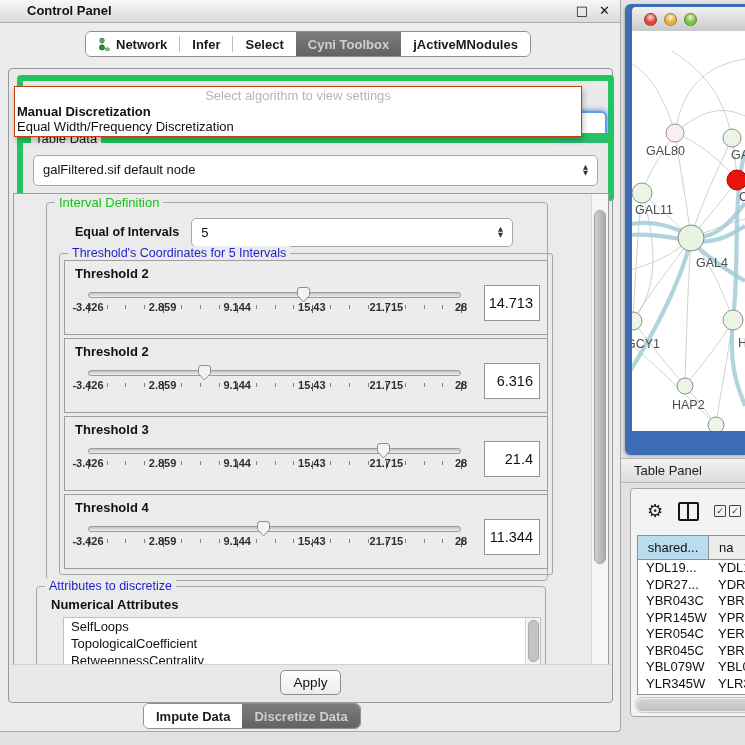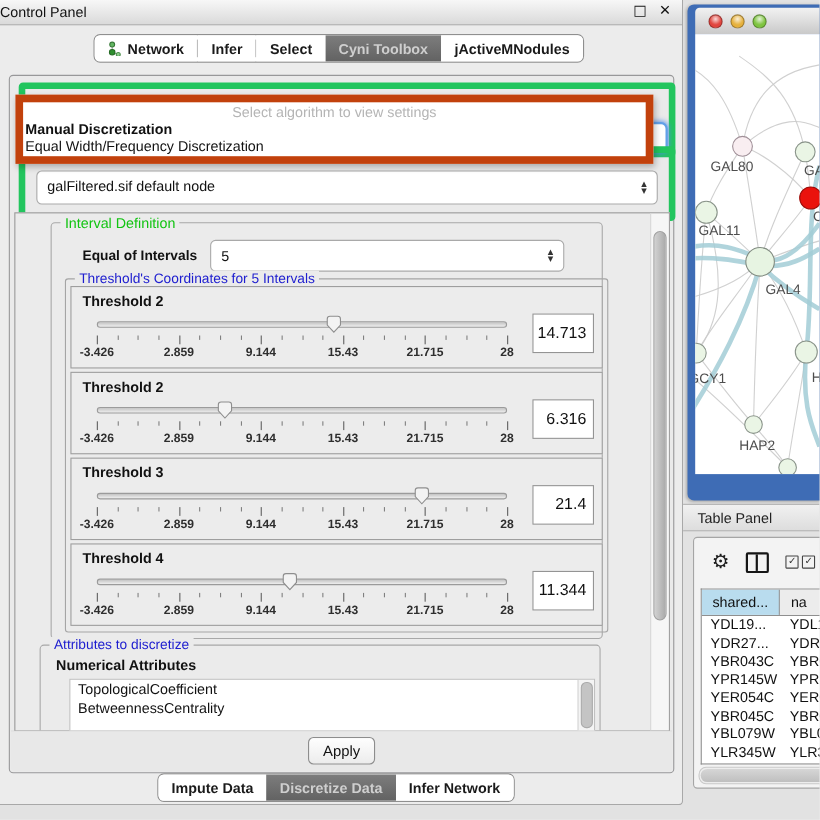"Control Panel" #cw-title { font-weight: none -> bold; padding-left: 0 -> 27px }
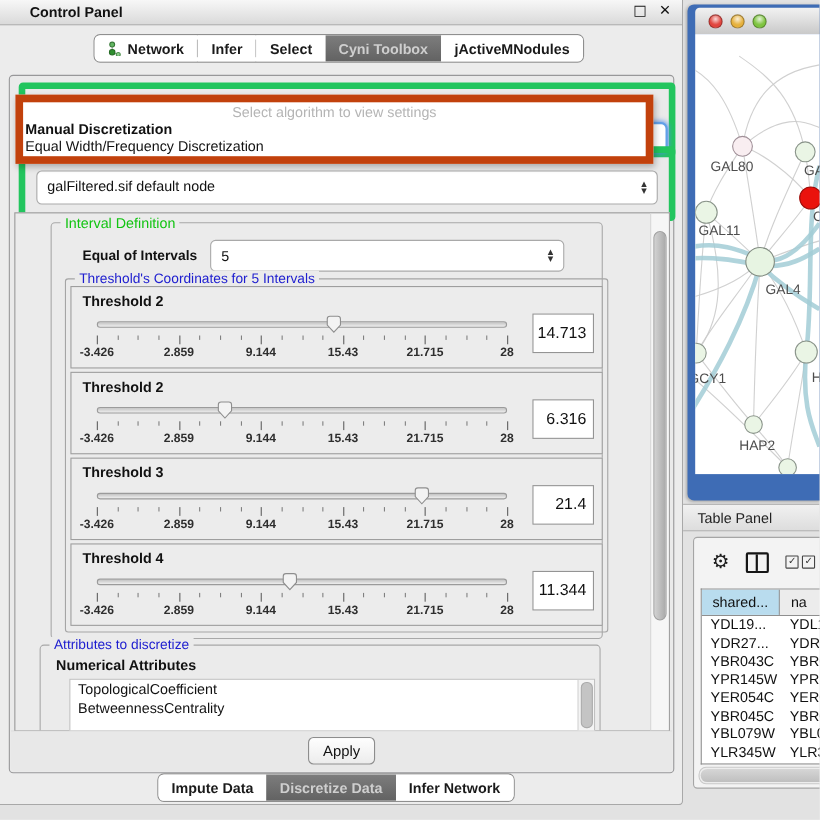"Select algorithm to view settings" #algo-popup { border: 7px solid #c2410c -> 1px solid #c2410c }
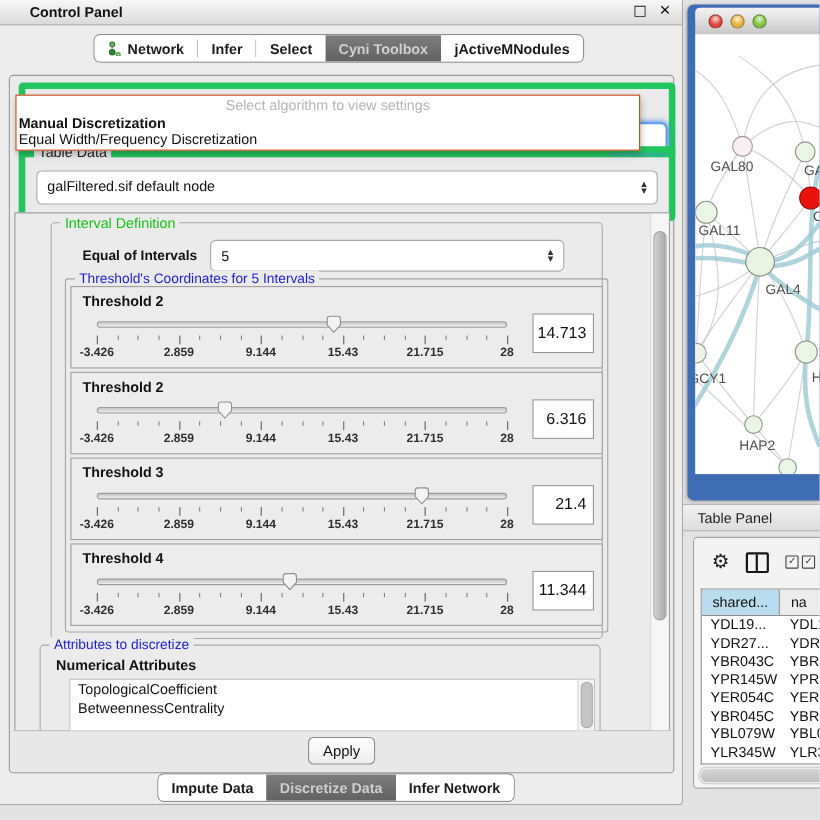"-3.426" .ticklabels { top: 30px -> 16px }
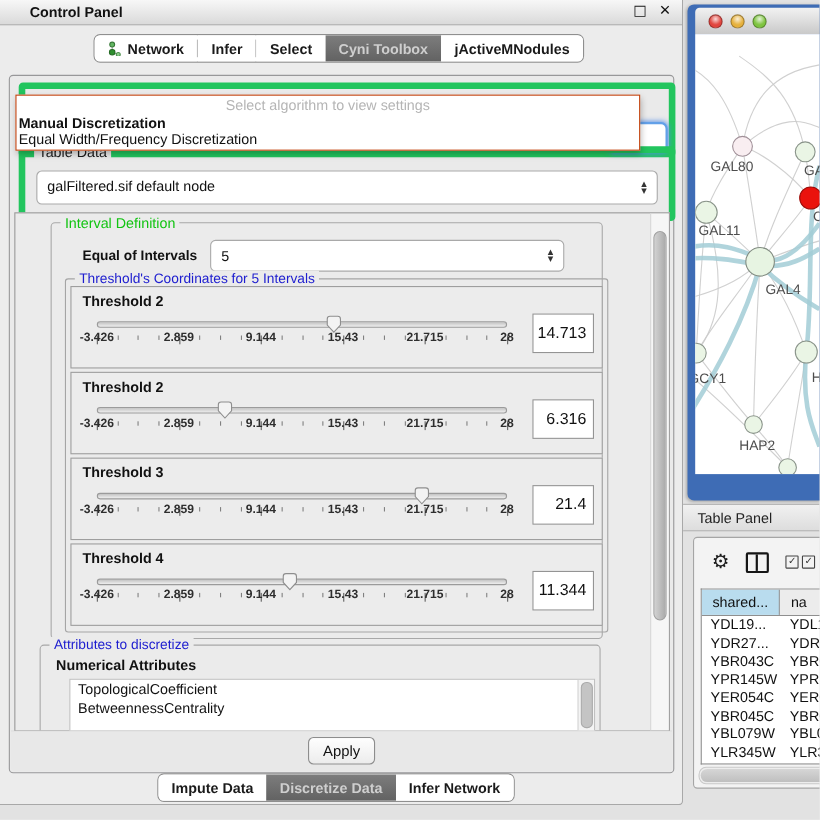"SelfLoops" div.attr-item { html: none -> <div>SelfLoops</div> }
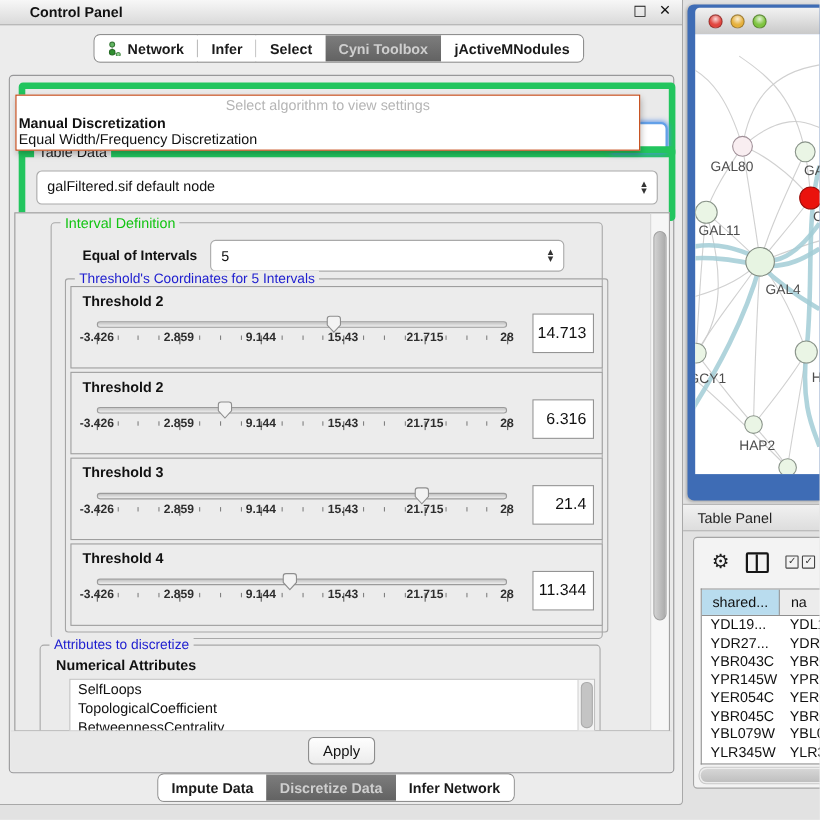"Infer Network" div.tab { html: <div> <span>Infer Network</span> </div> -> none }
